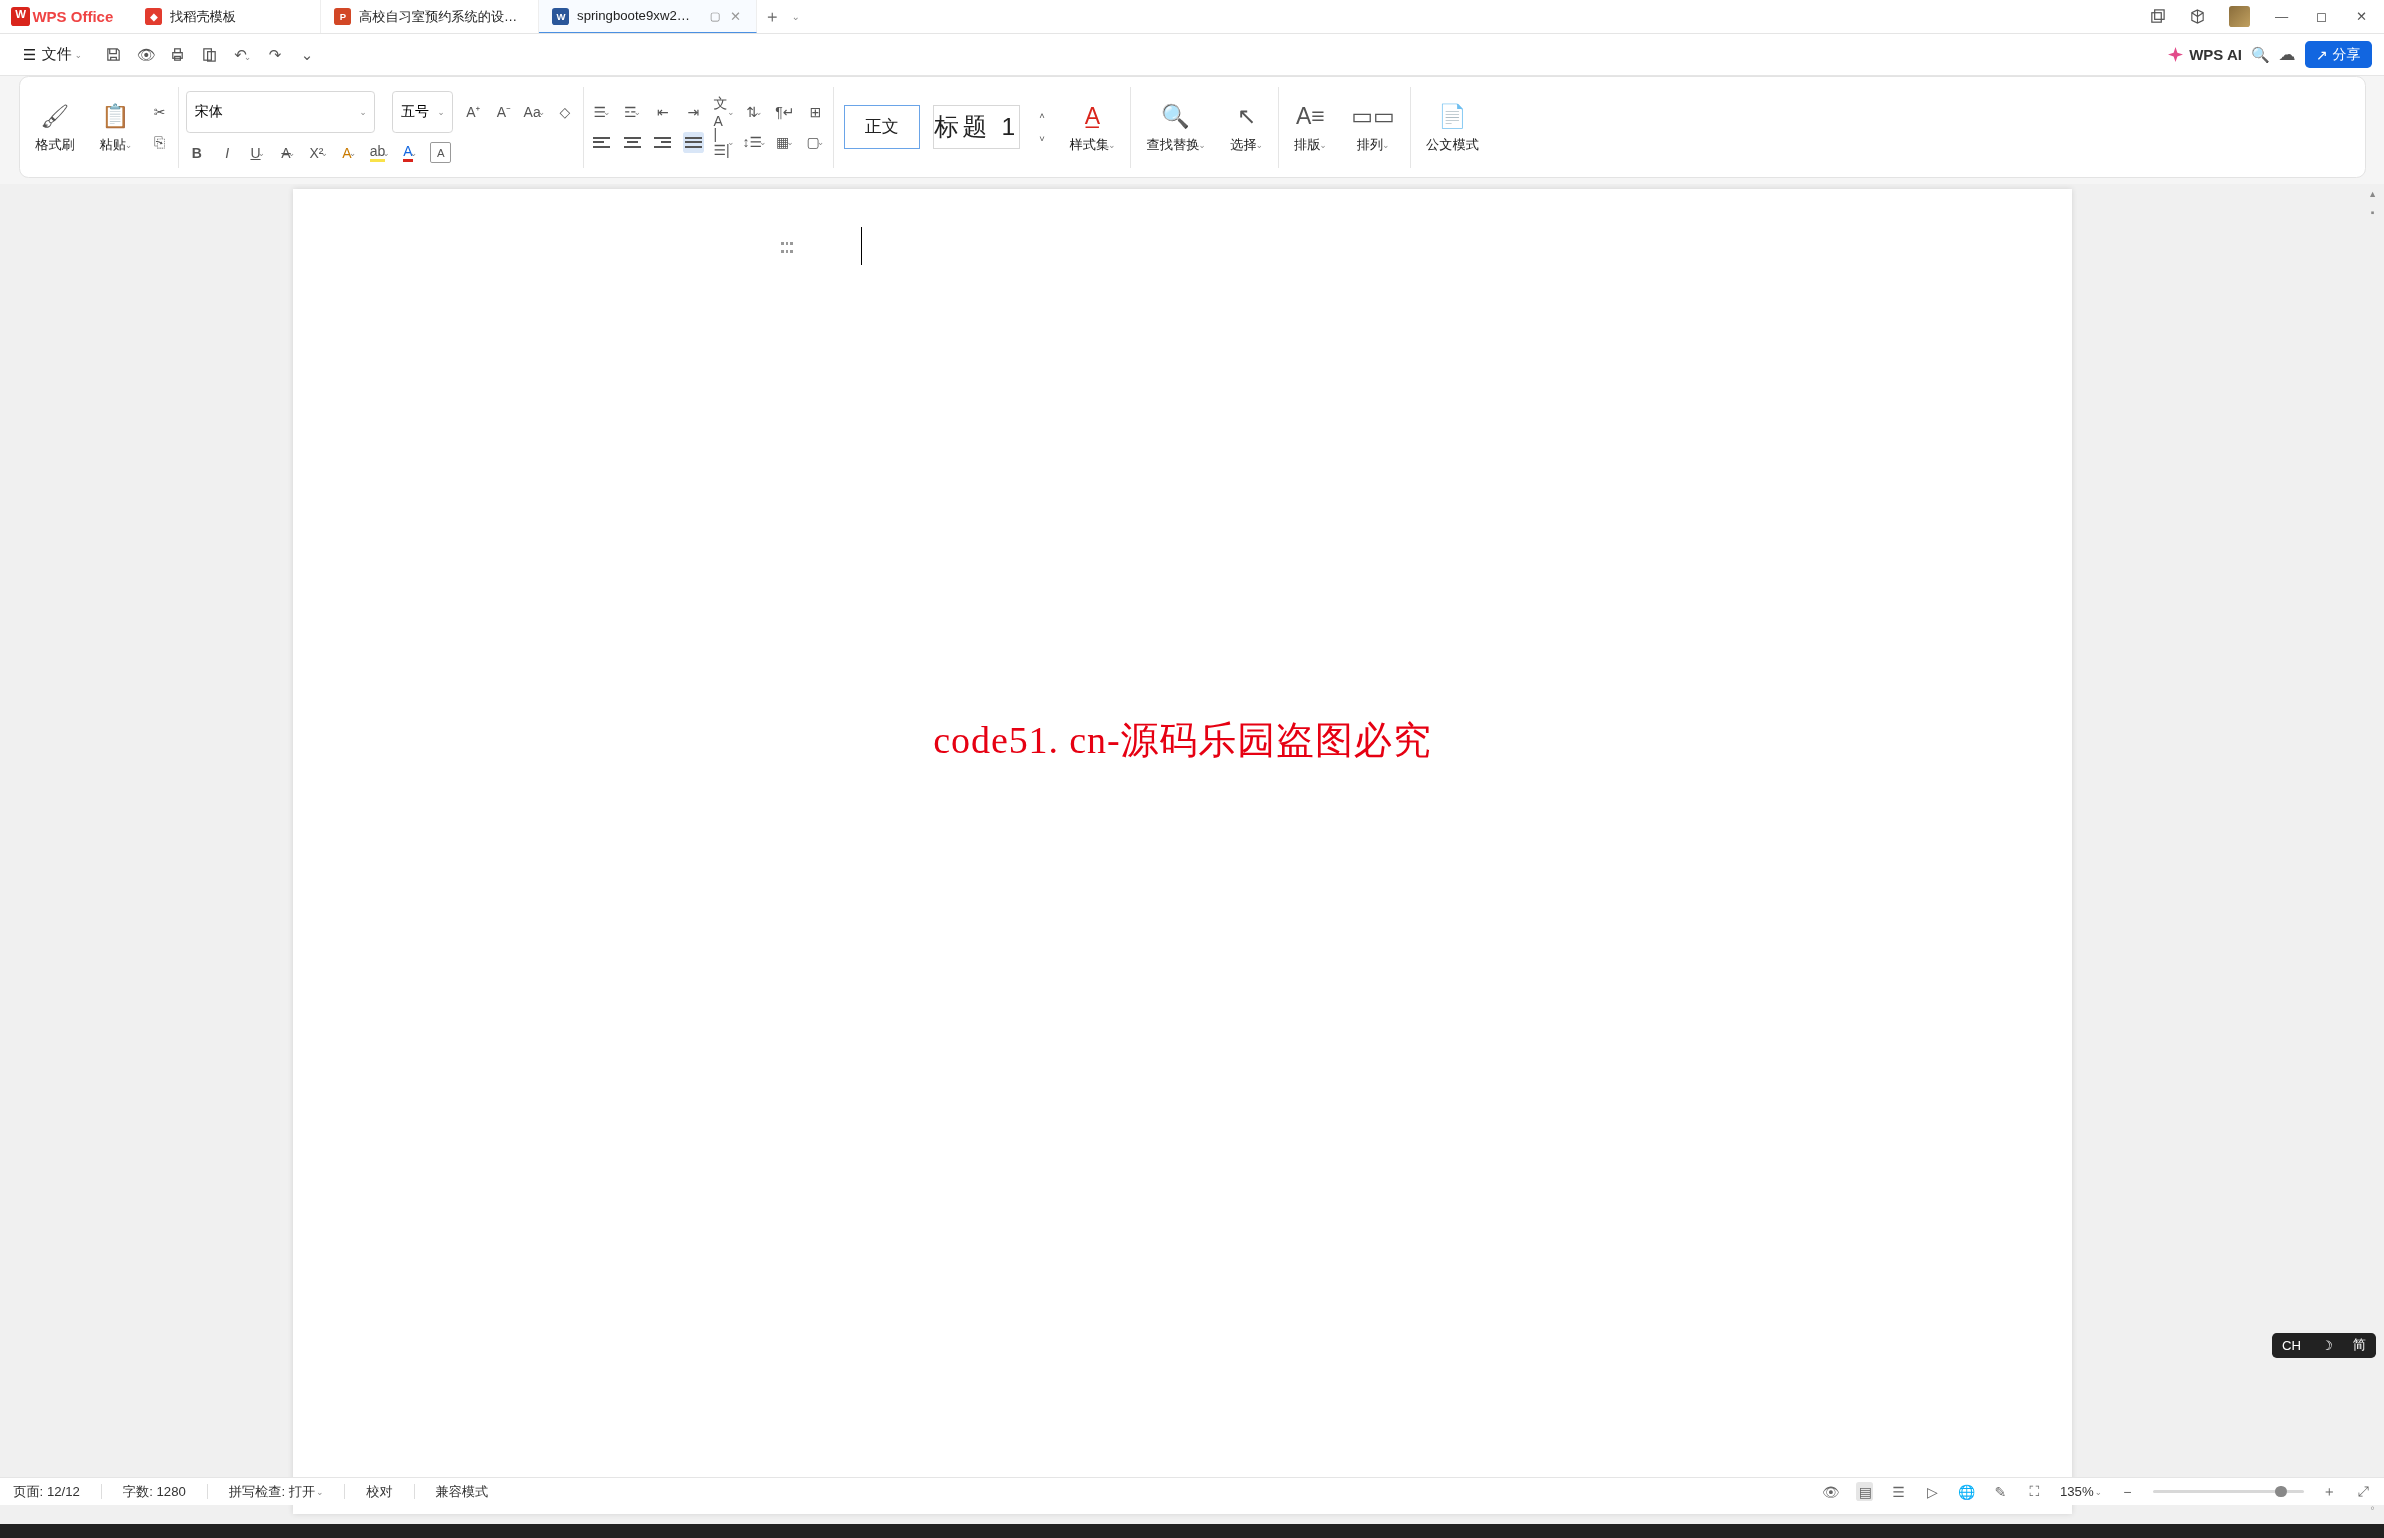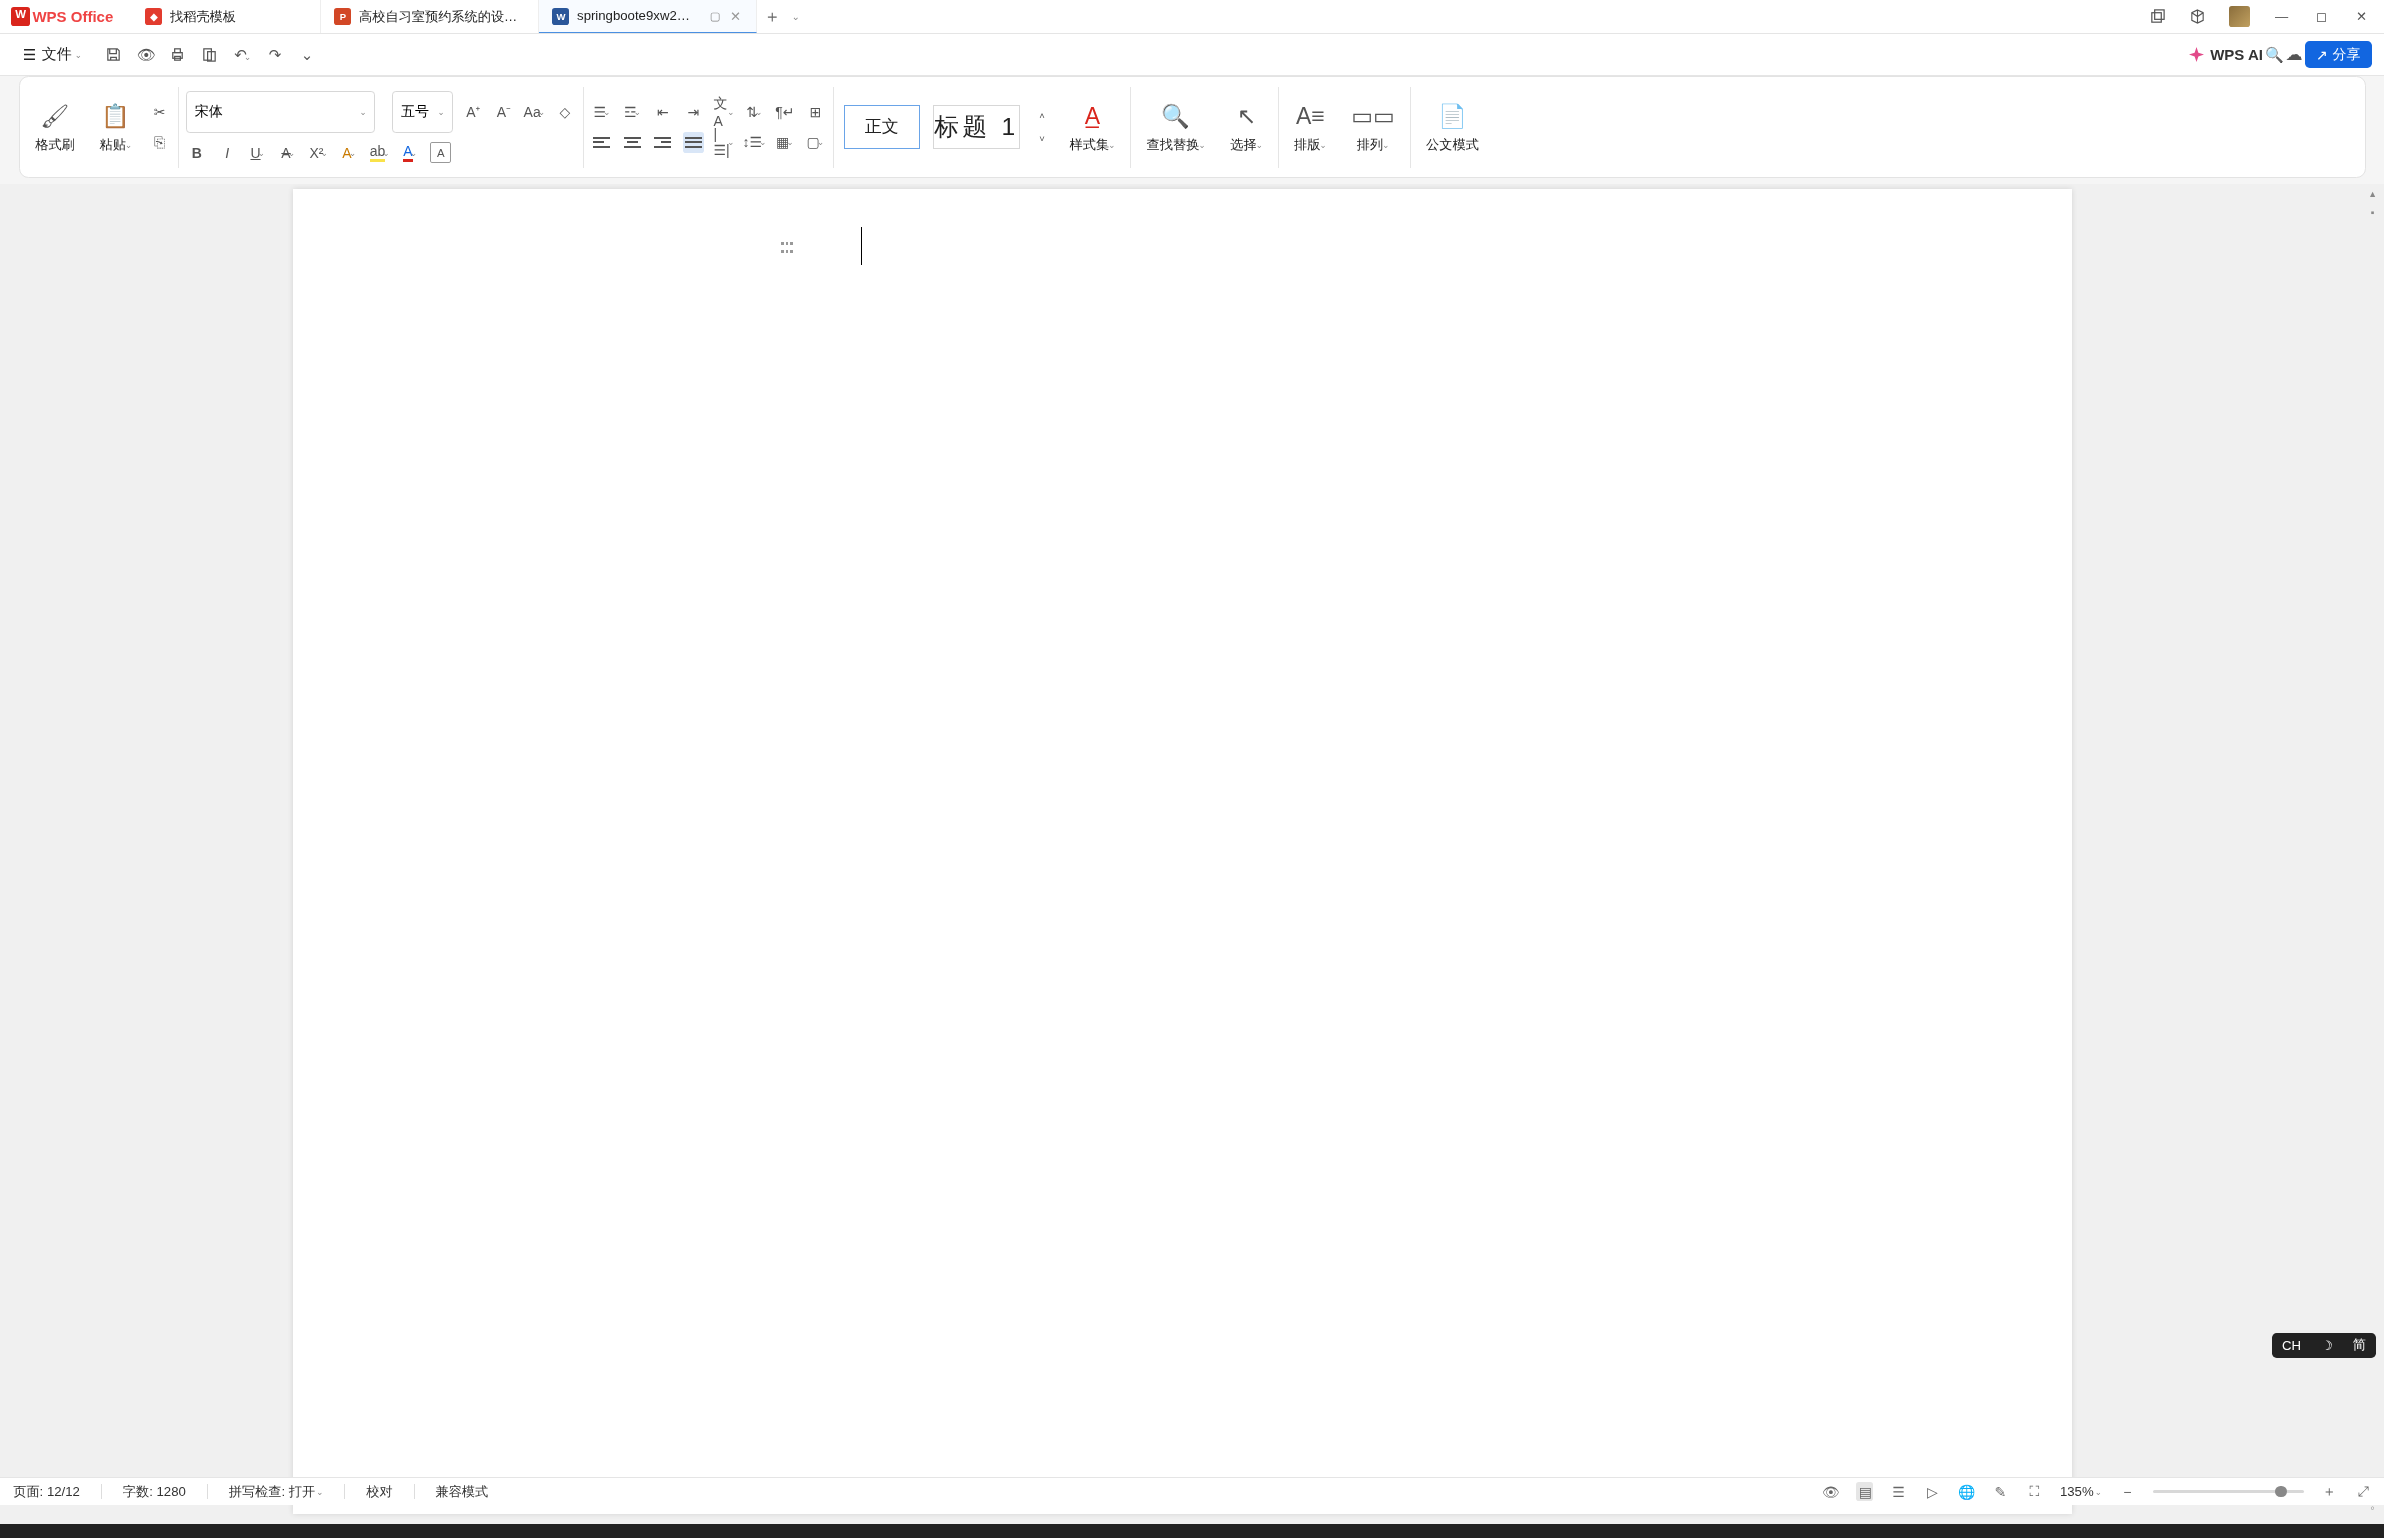"WPS AI" .menu-right { gap: 2px -> 9px }
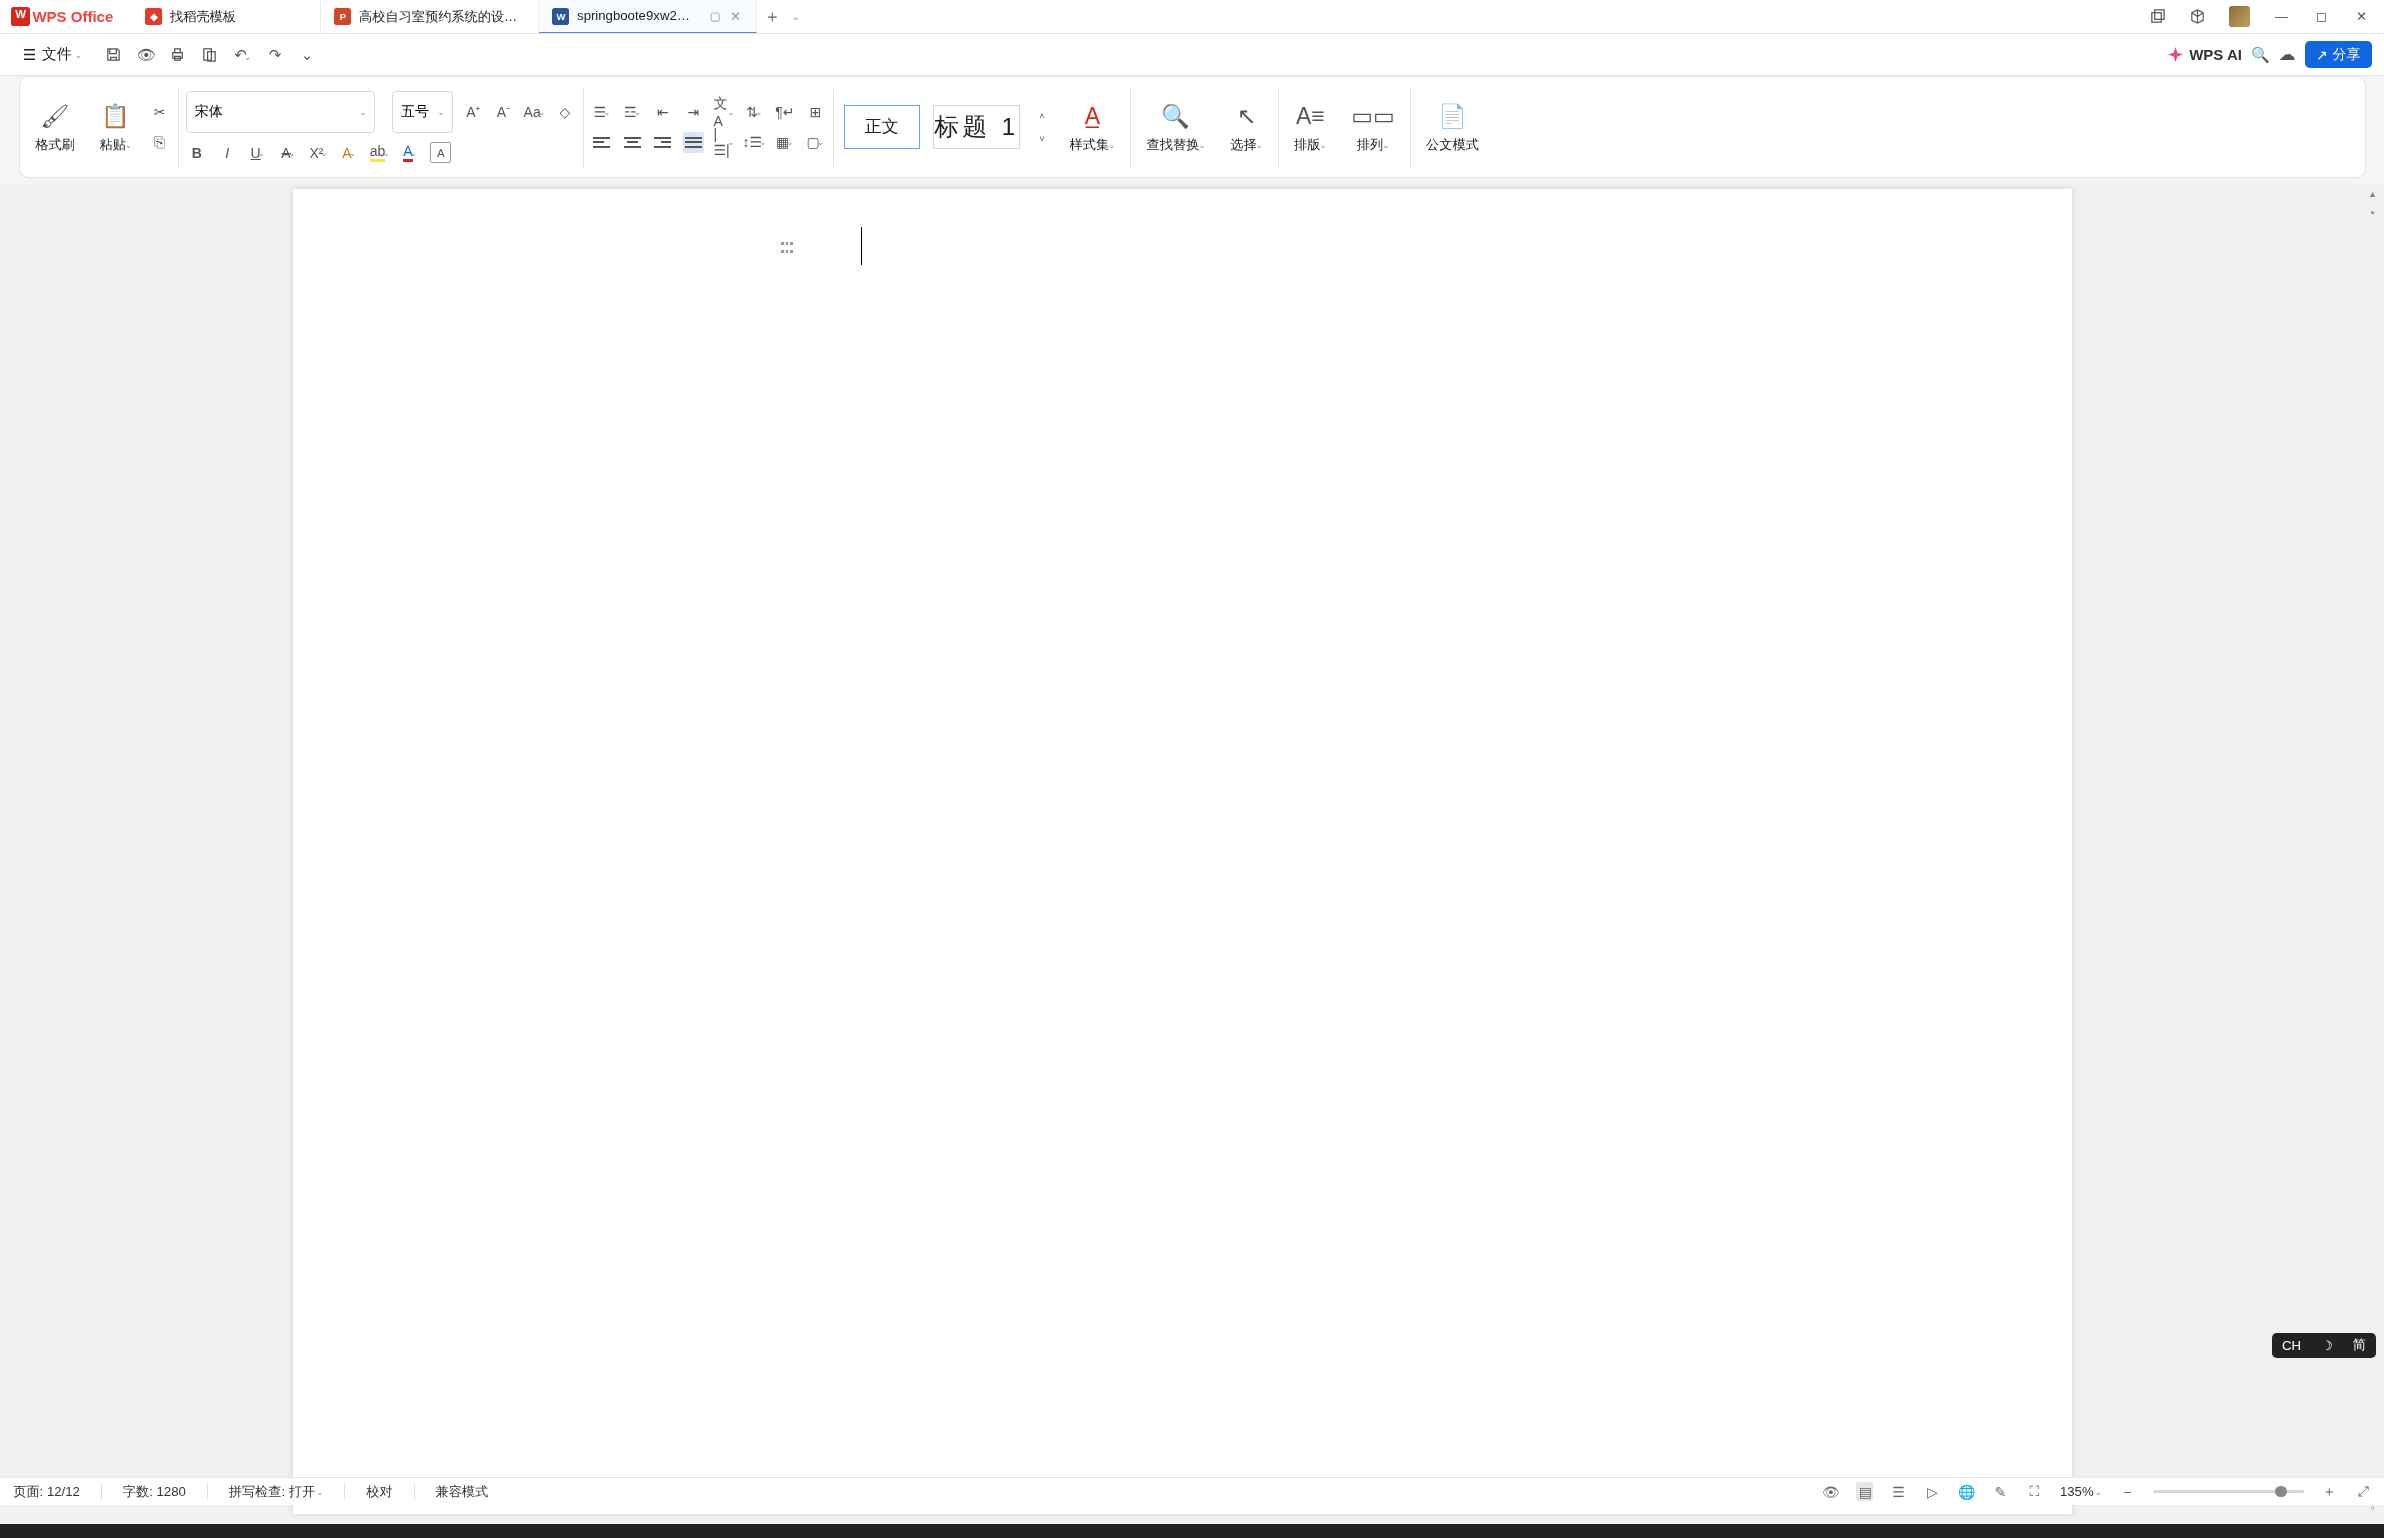"code51. cn-源码乐园盗图必究" div.watermark { html: none -> <div>code51. cn-源码乐园盗图必究</div> }
